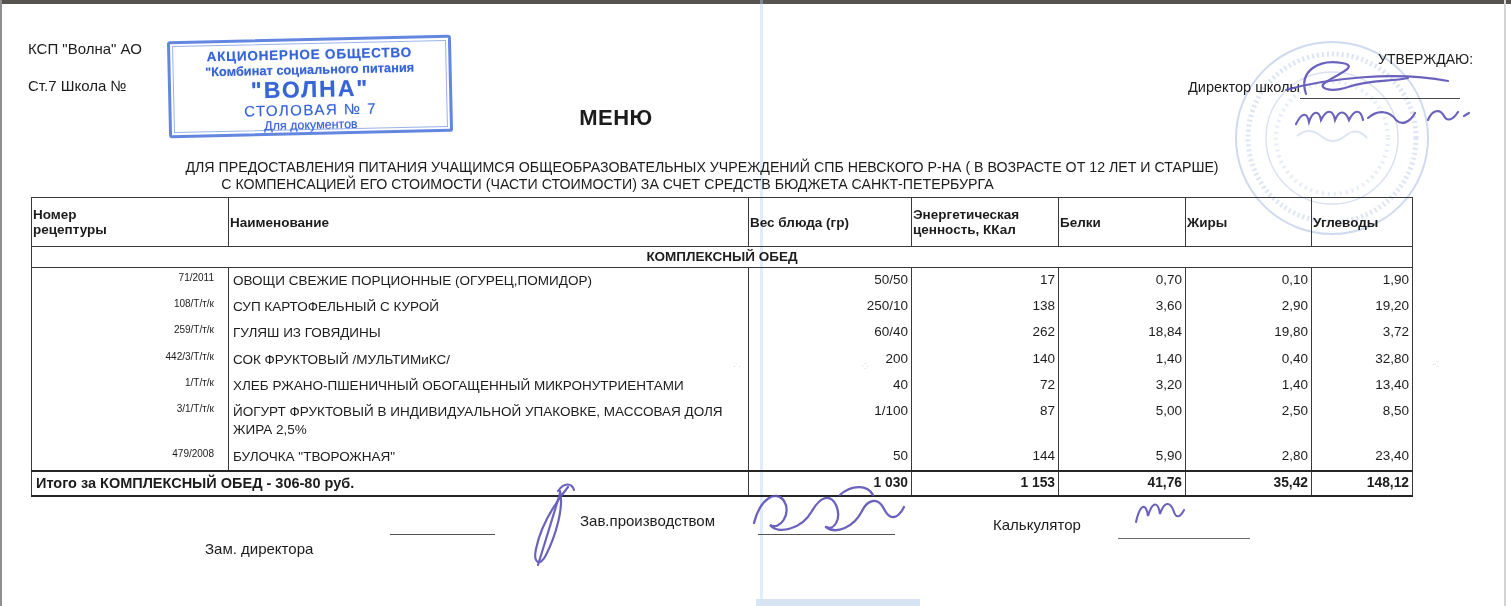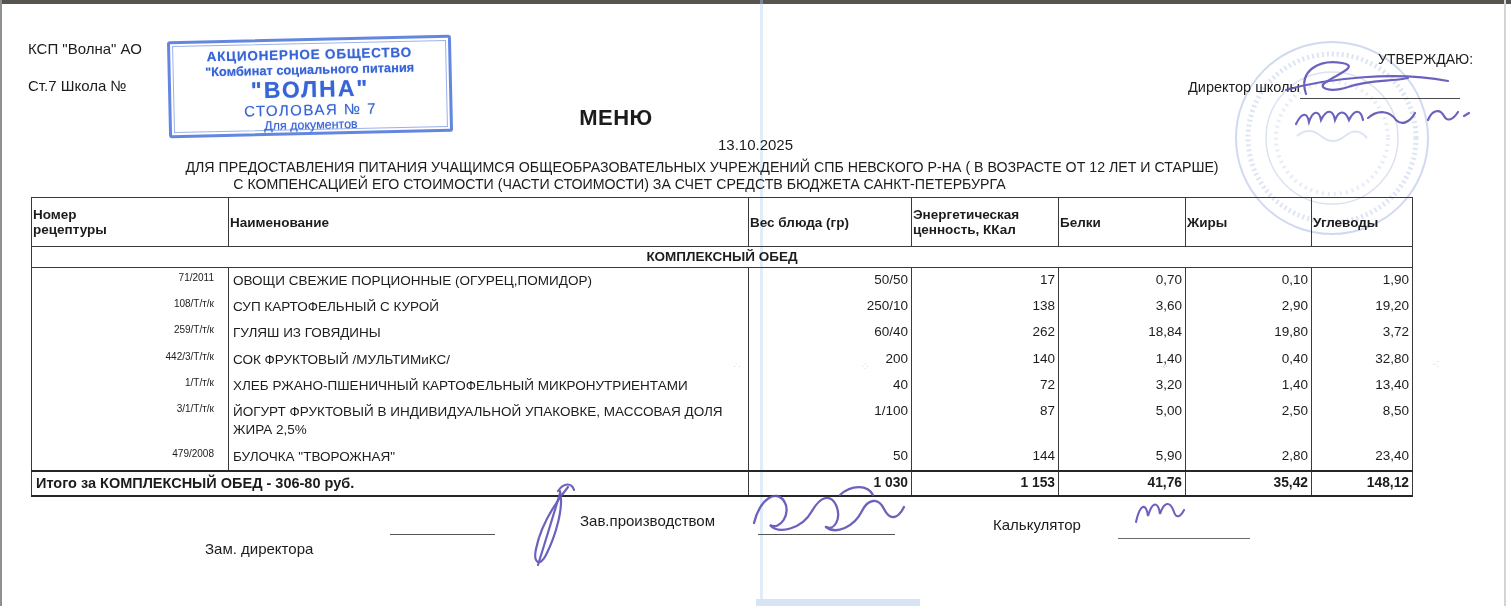"13.10.2025" div.abs { html: <div>13.10.2025</div> -> none }
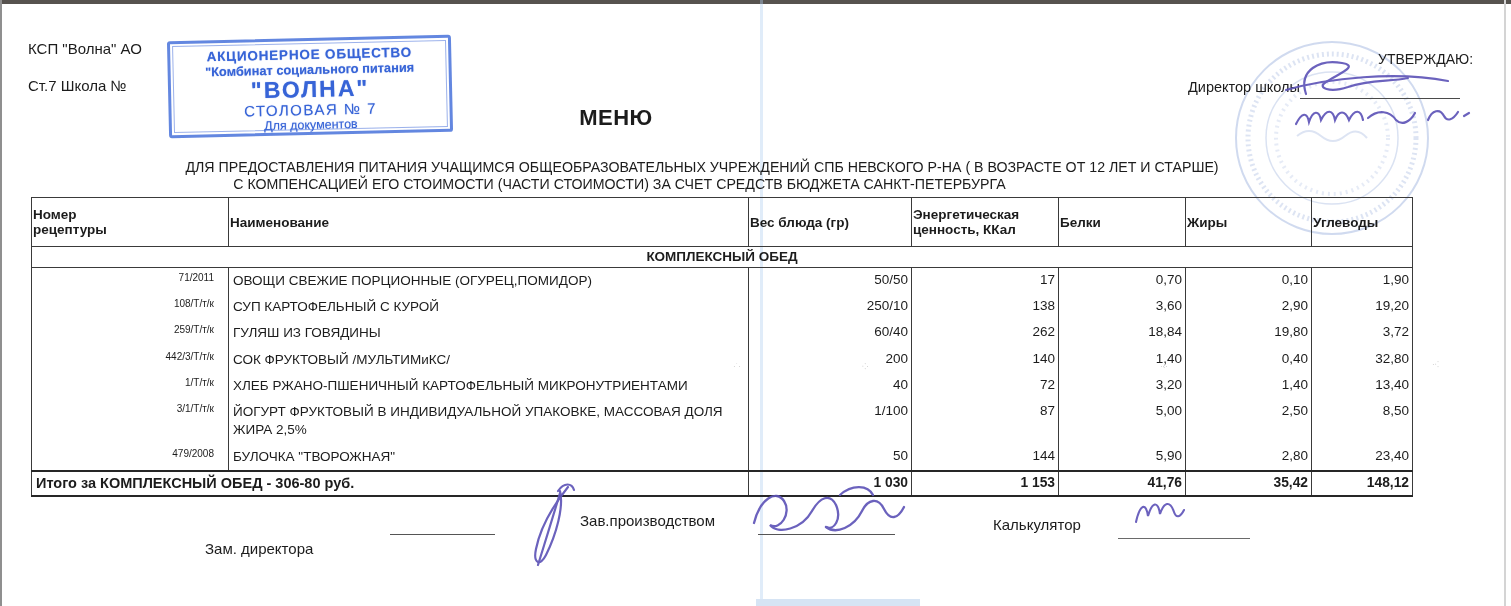"С КОМПЕНСАЦИЕЙ ЕГО СТОИМОСТИ (ЧАСТИ" .sub2 { left: 12px -> 0 }
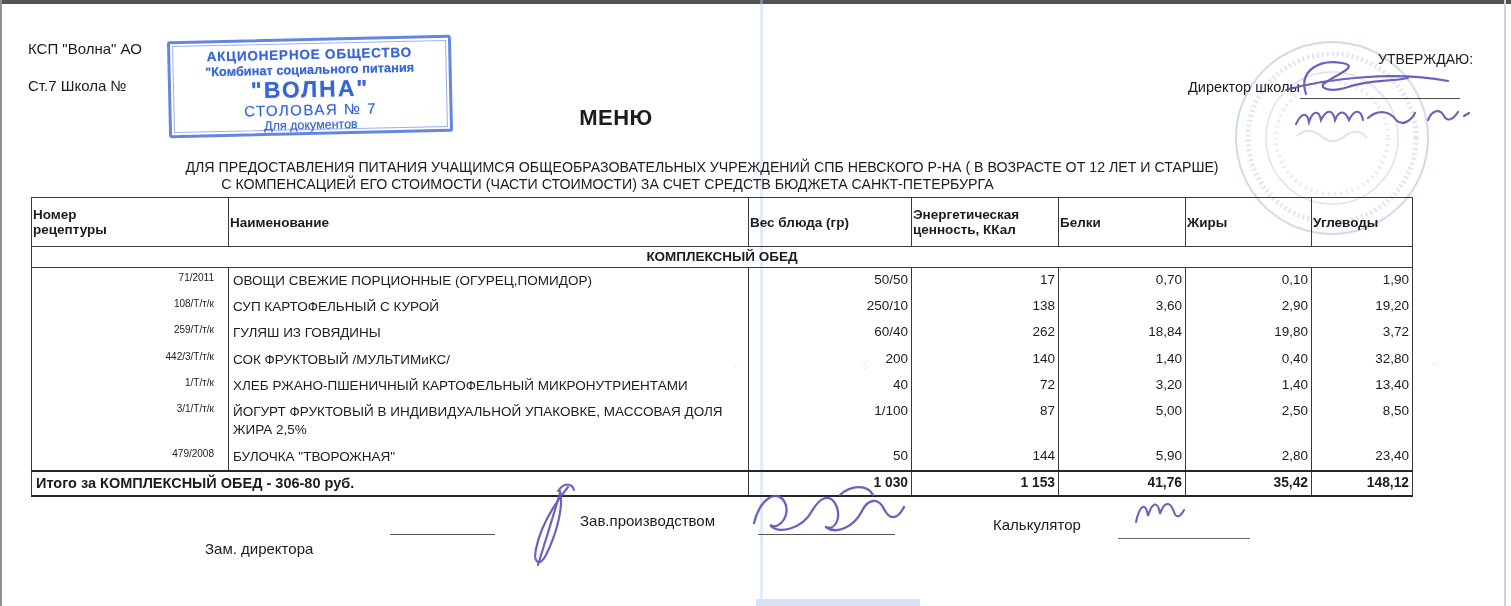"ХЛЕБ РЖАНО-ПШЕНИЧНЫЙ КАРТОФЕЛЬНЫЙ" td.c1 { text: КАРТОФЕЛЬНЫЙ -> ОБОГАЩЕННЫЙ }
